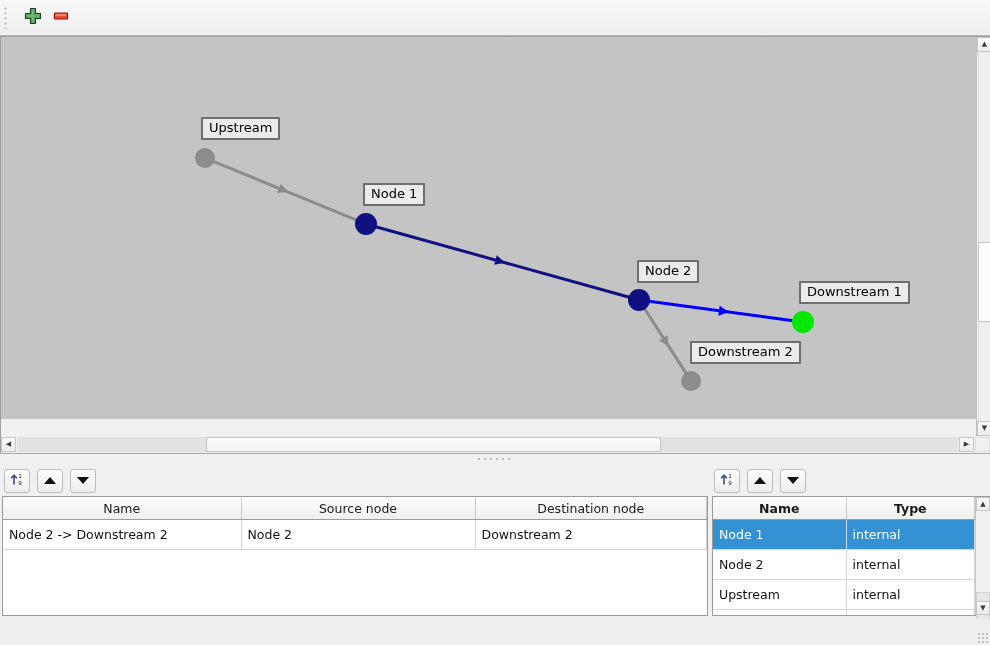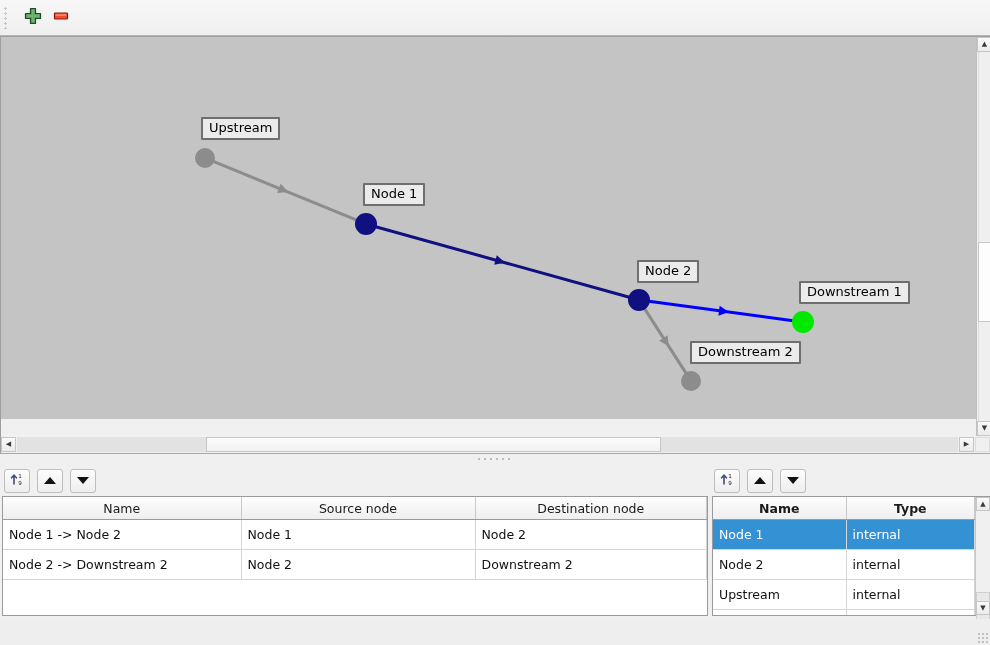"Node 1 -> Node 2" tr { html: <tr> <td>Node 1 -&gt; Node 2</td> <td>Node 1</td> <td>Node 2</td> </tr> -> none }
